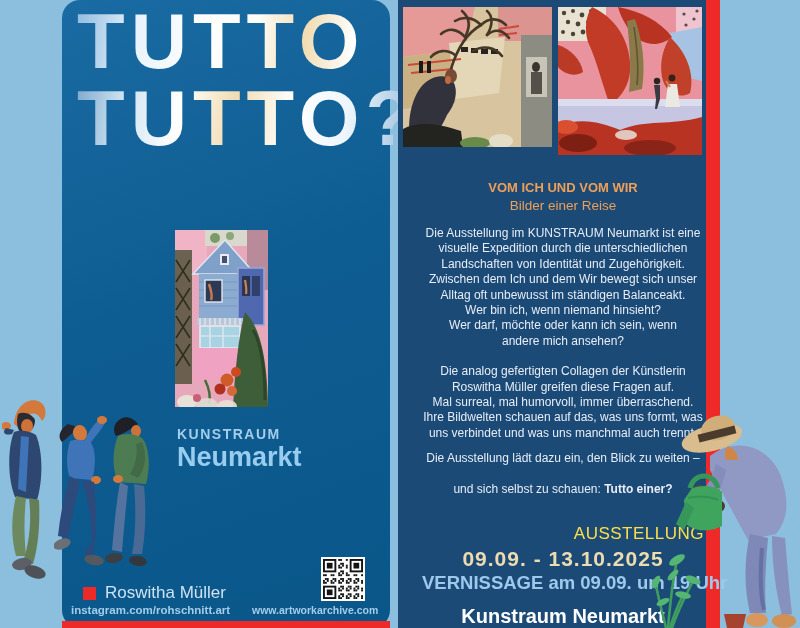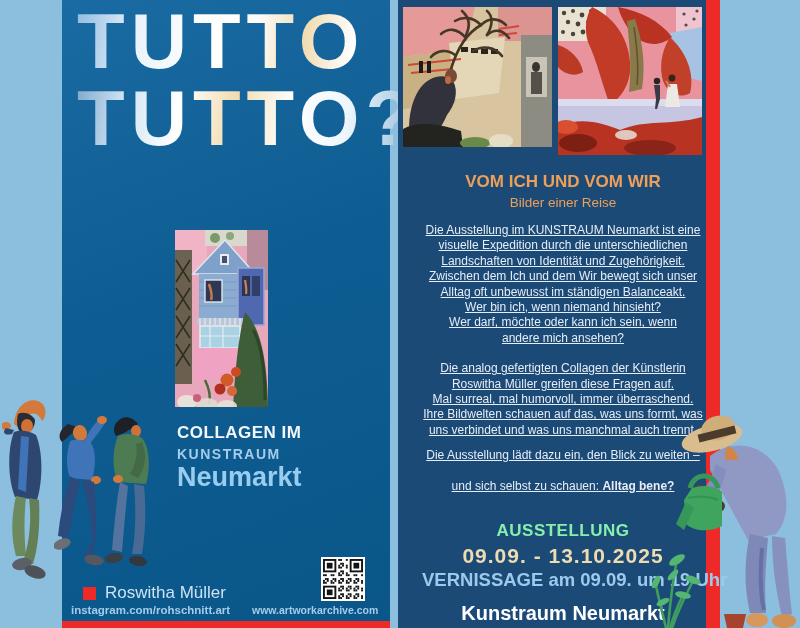"TUTTO" .front-panel { border-radius: none -> 18px }
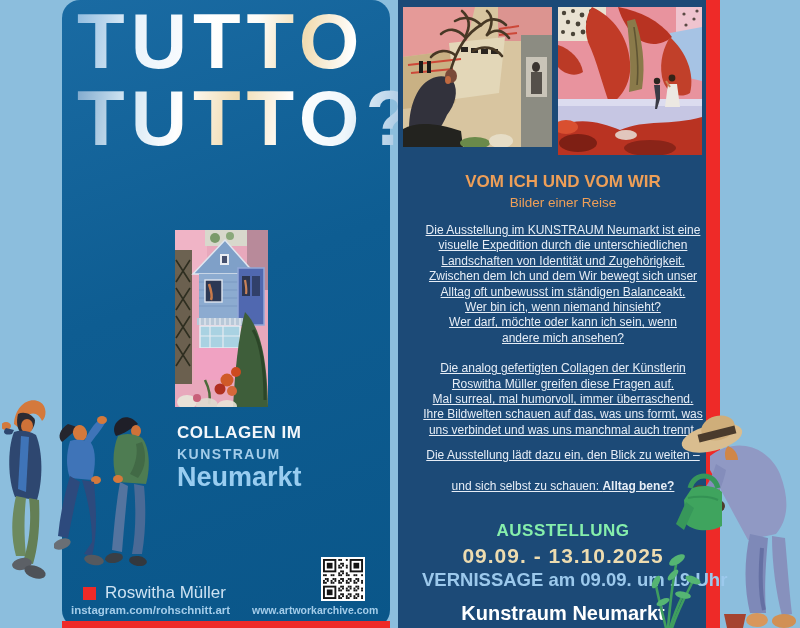"VOM ICH UND VOM WIR" .back-heading { font-size: 17px -> 13px; margin-top: 2px -> 10px }
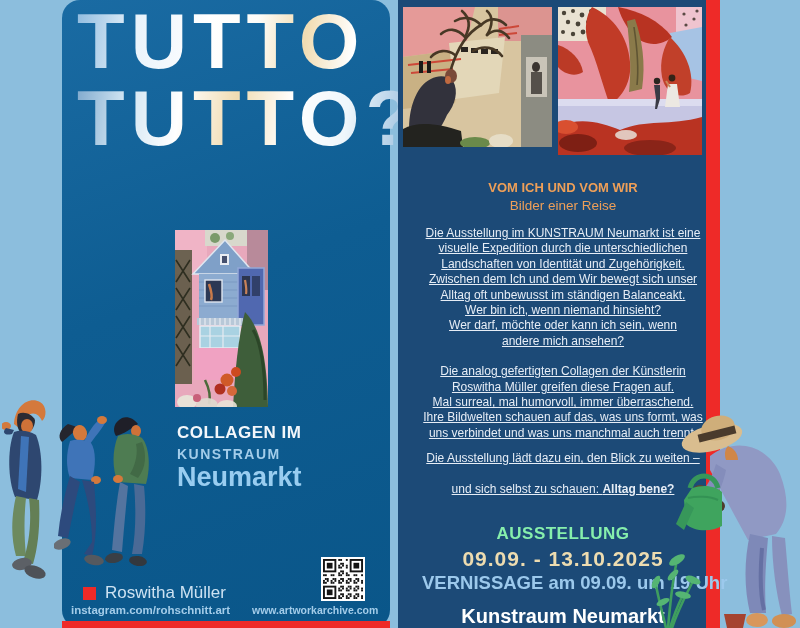"Die Ausstellung im KUNSTRAUM Neumarkt" .para { text-decoration: underline -> none }
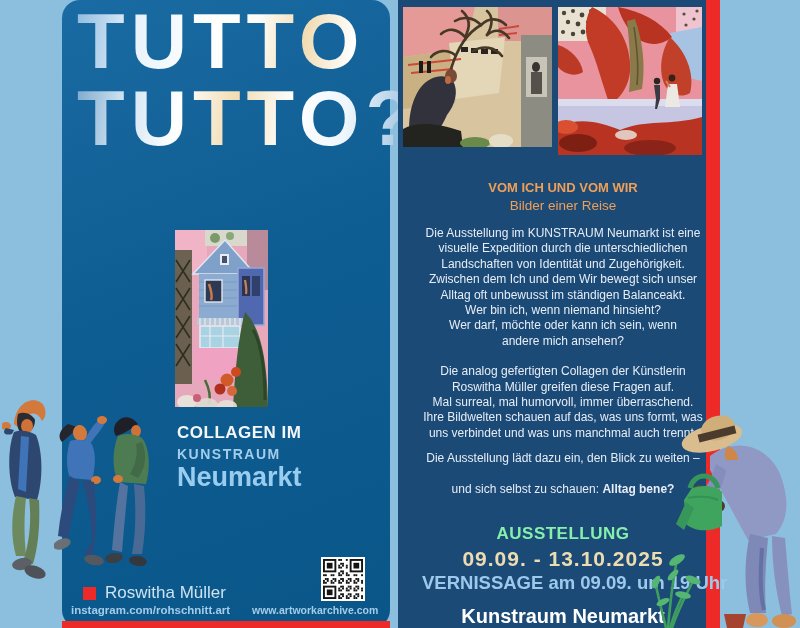"COLLAGEN IM" div.sub1 { html: <div>COLLAGEN IM</div> -> none }
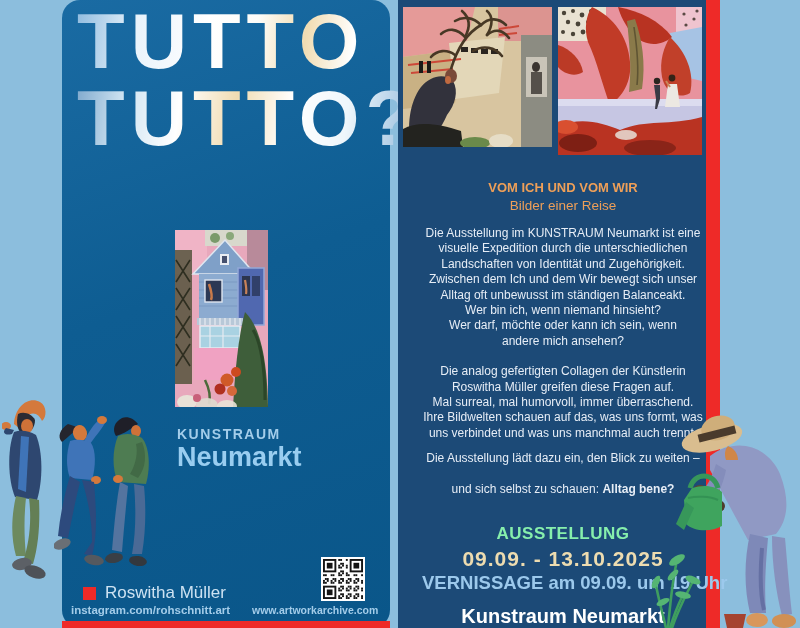"Alltag bene?" span.bold { text: Alltag bene -> Tutto einer }
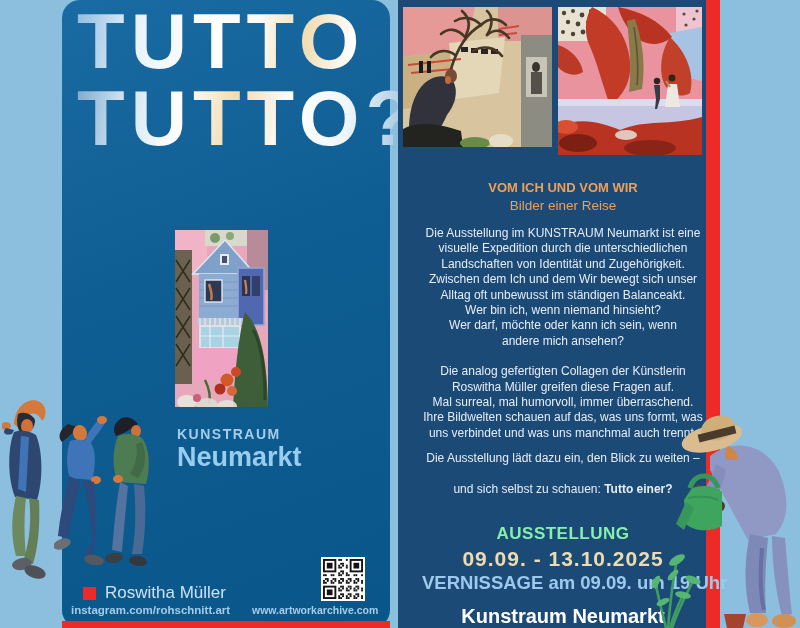"AUSSTELLUNG" .exh-label { color: #86efac -> #fde047; font-weight: bold -> normal; text-align: none -> right }
